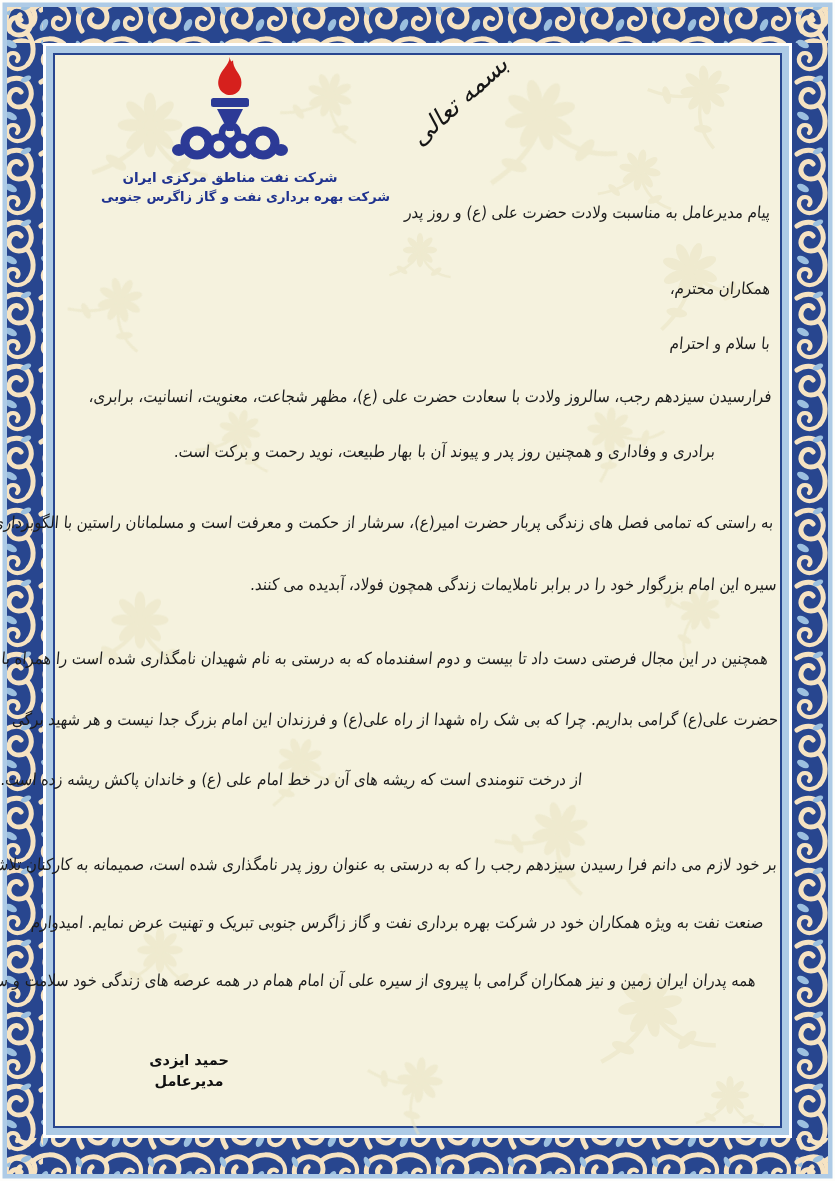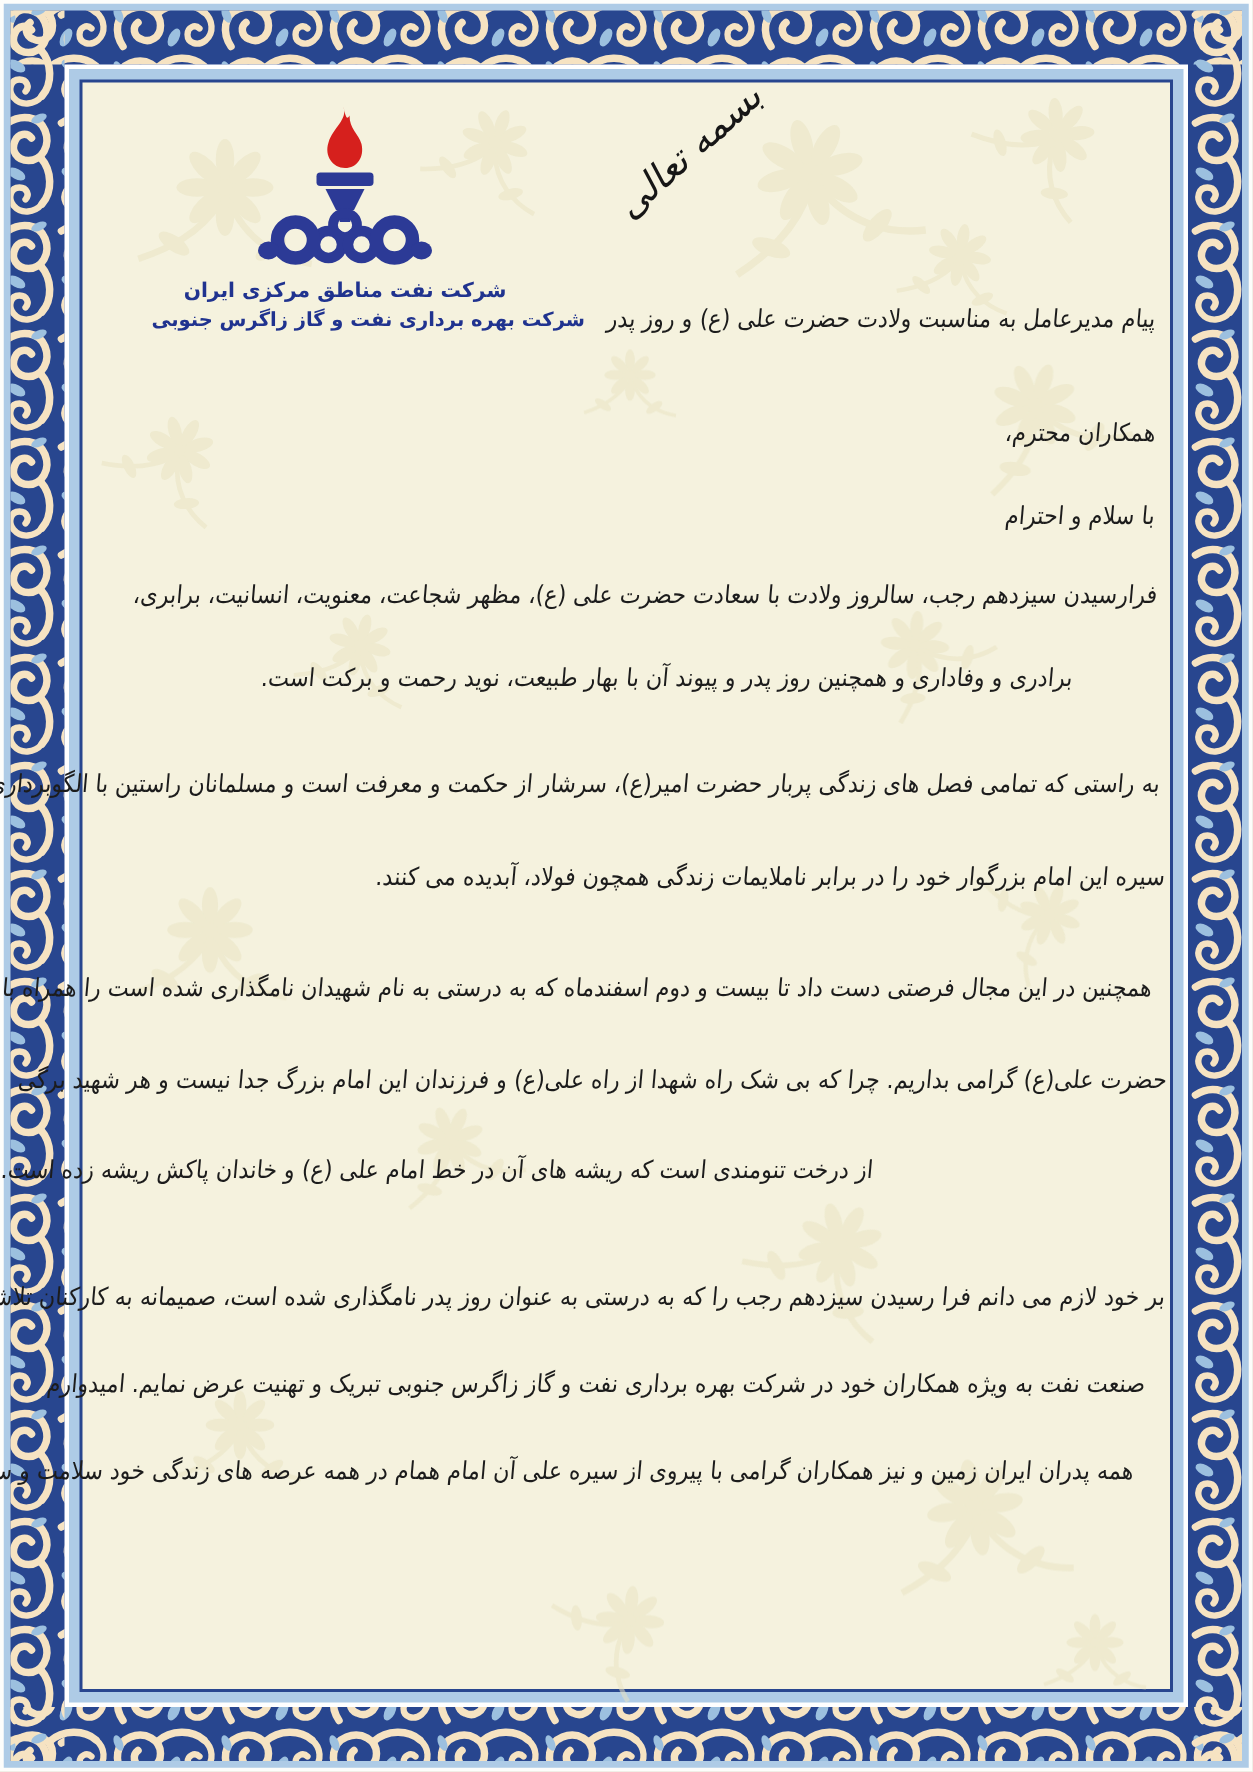"شرکت نفت مناطق مرکزی ایران" .header-left { top: 70px -> 53px }
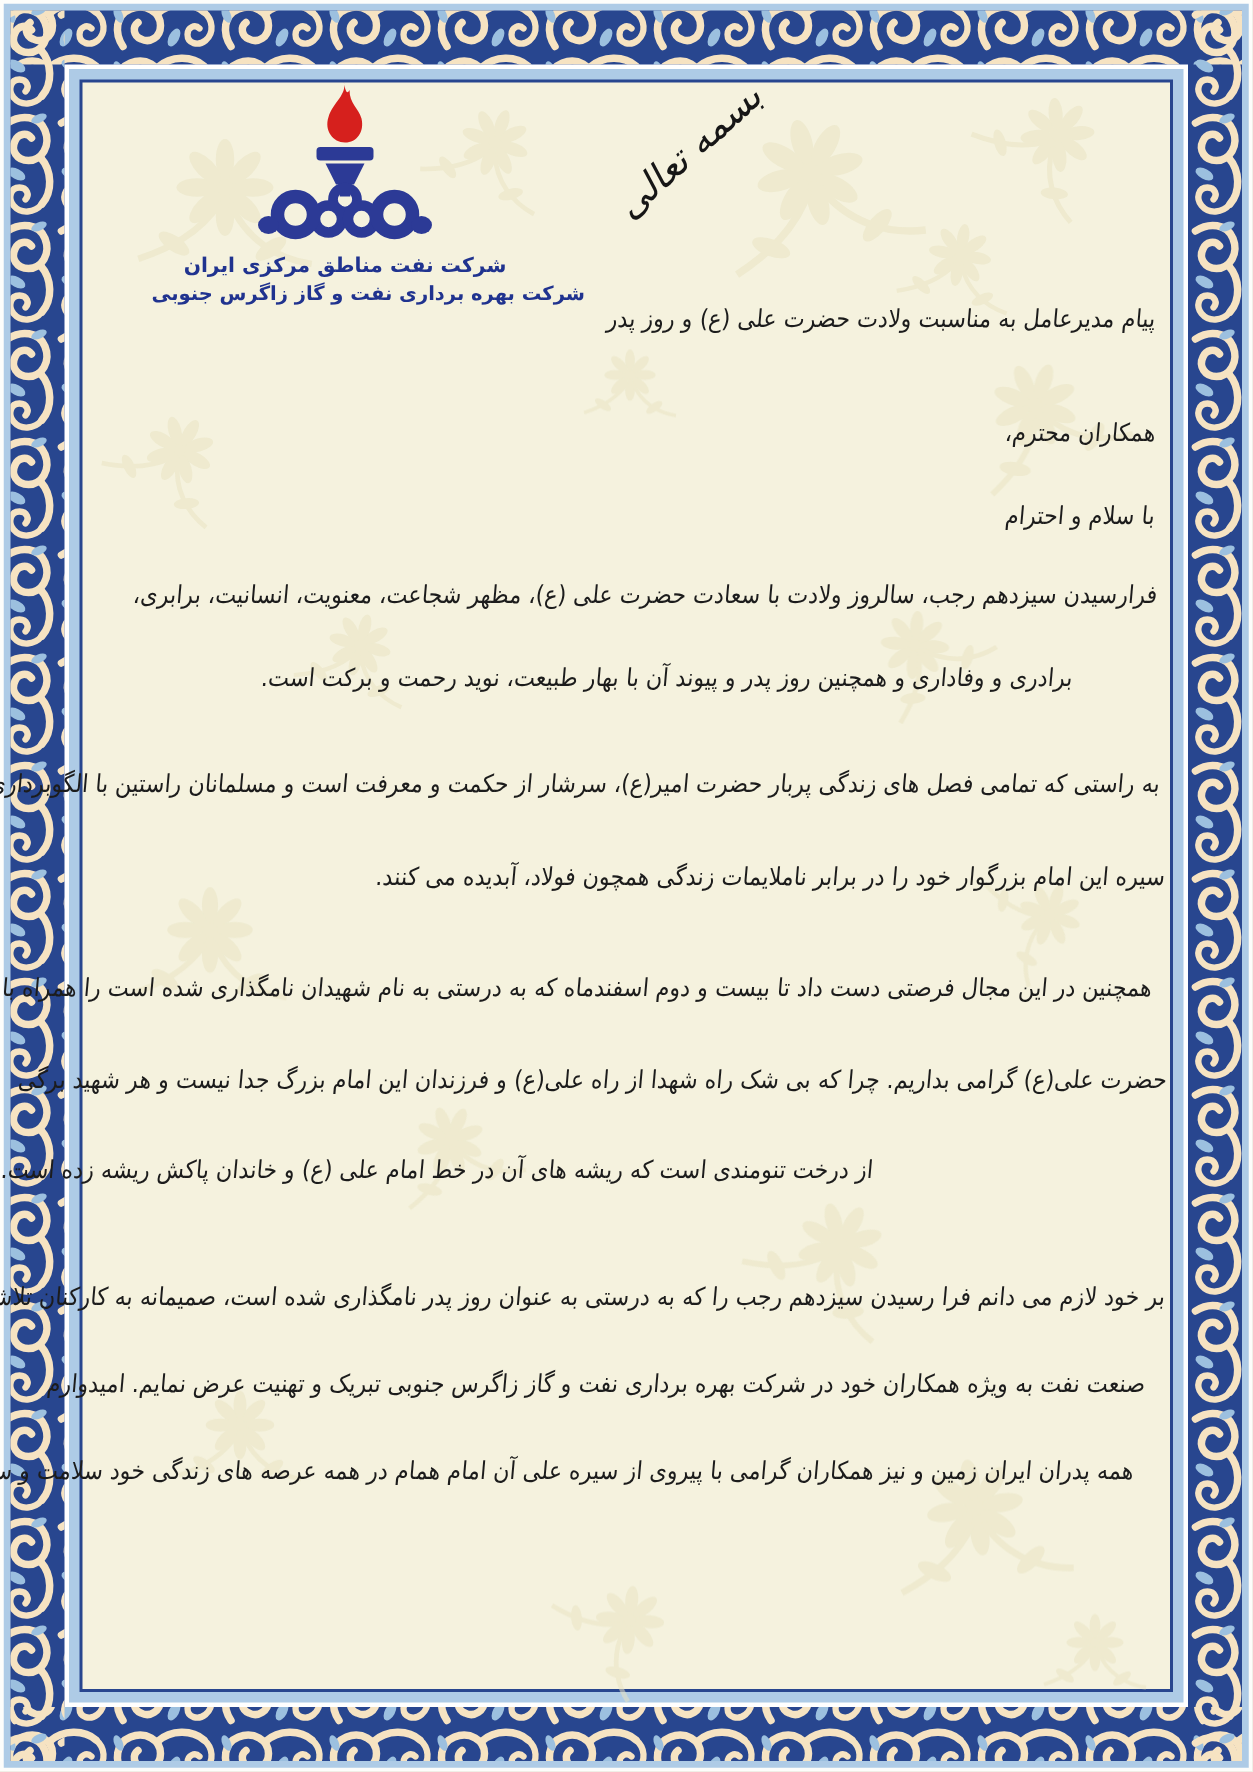"حمید ایزدی" div.signature { html: none -> <div> <div>حمید ایزدی</div> <div>مدیرعامل</div> </div> }
